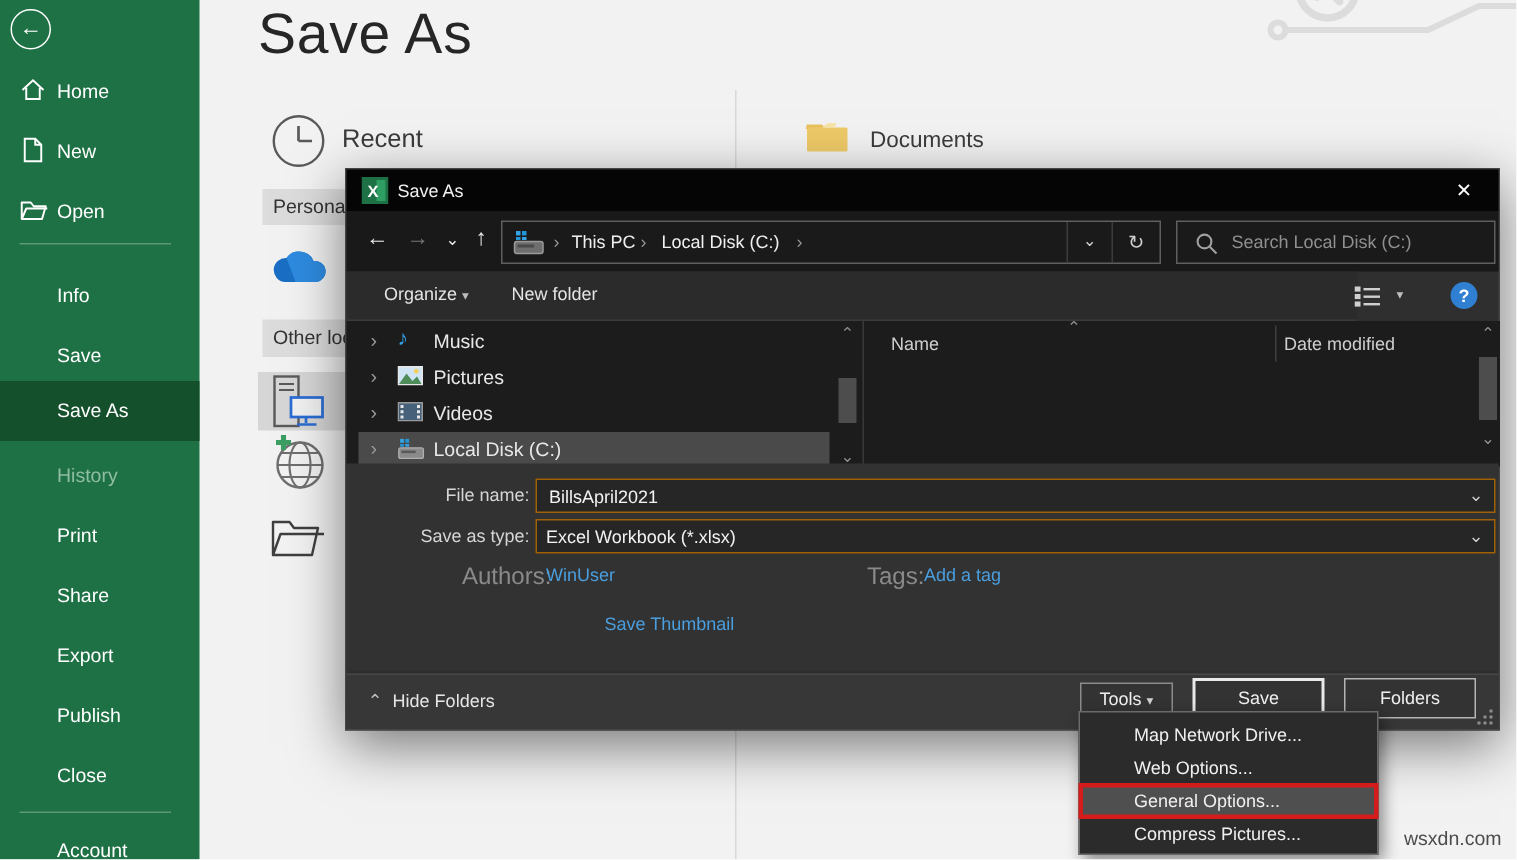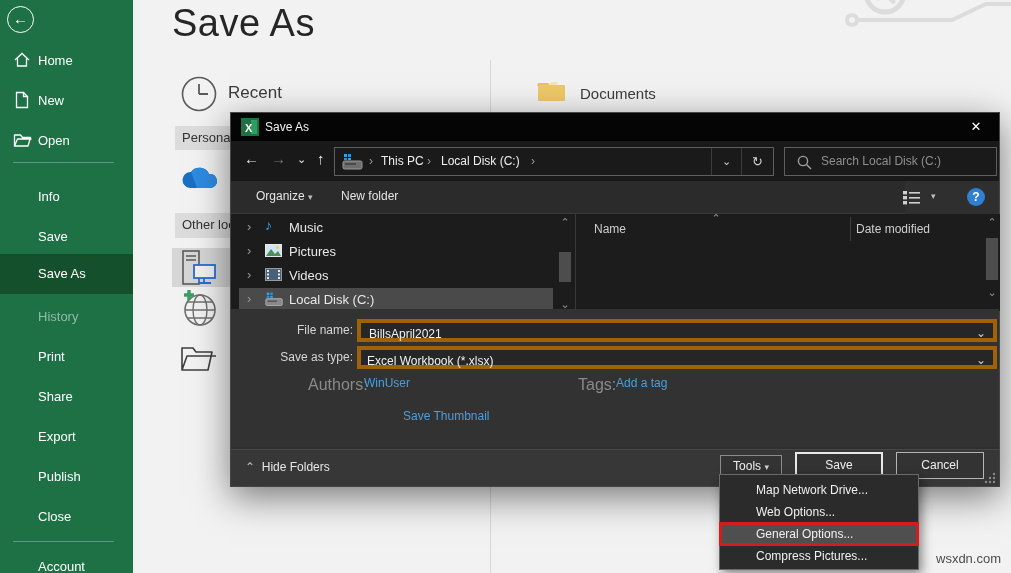"BillsApril2021" .combo { border: 4px solid #a16207 -> 1px solid #a16207 }
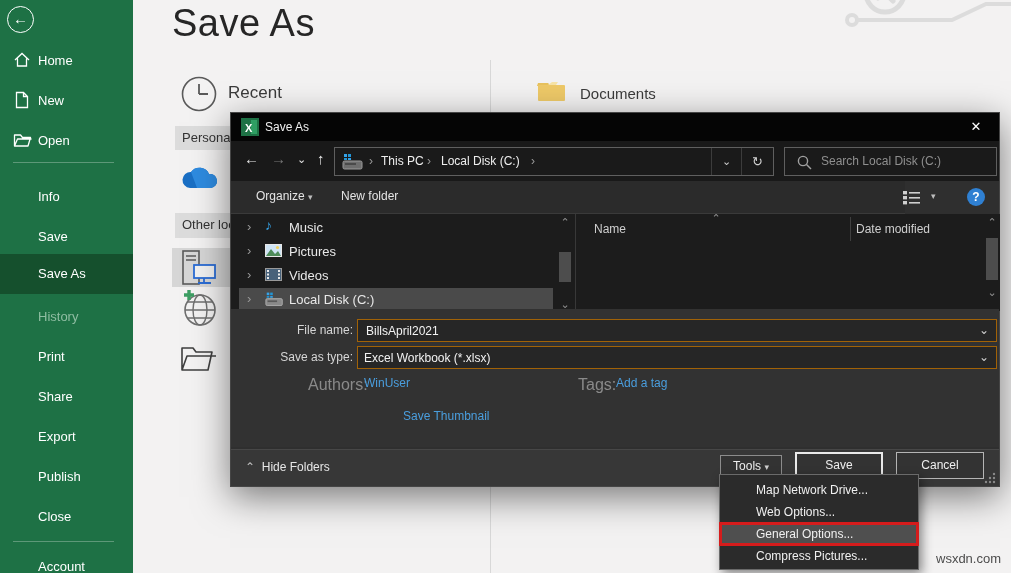"Cancel" div.btn { text: Cancel -> Folders }
